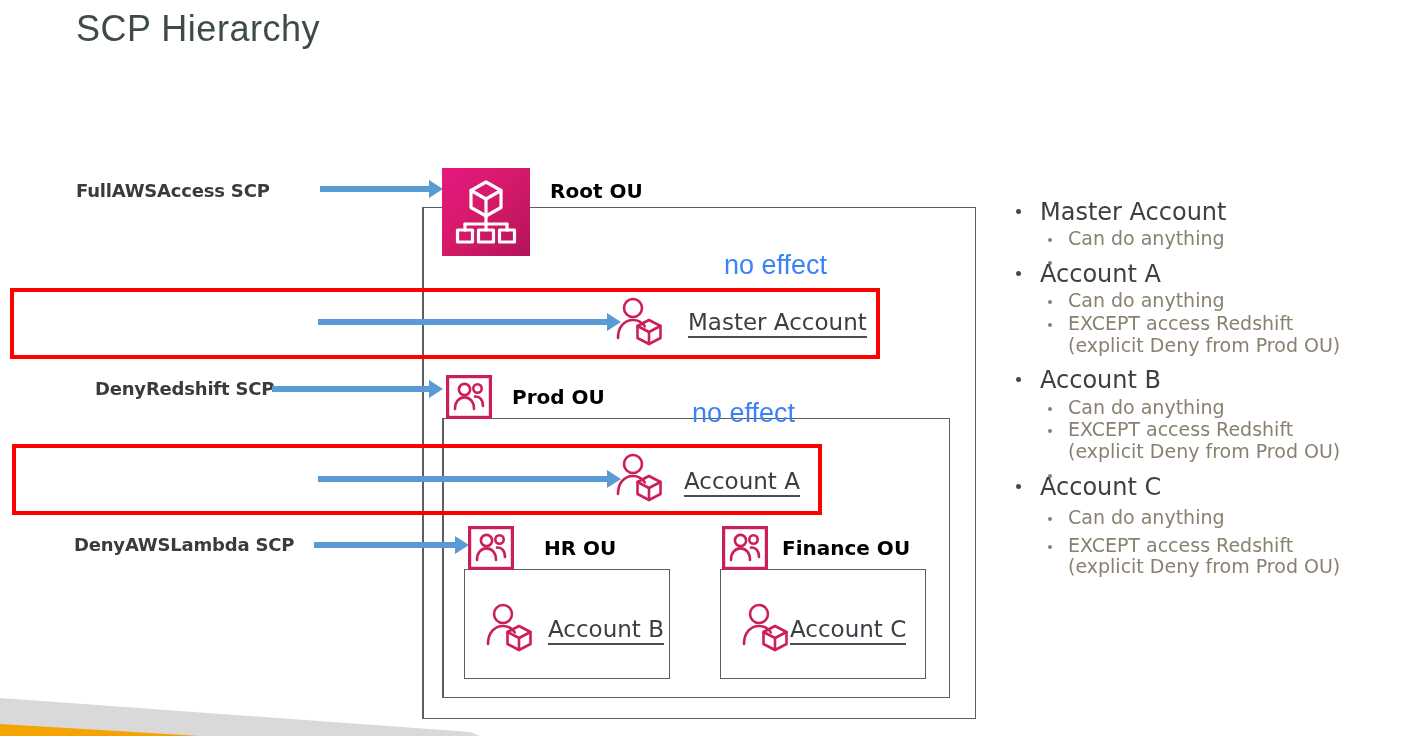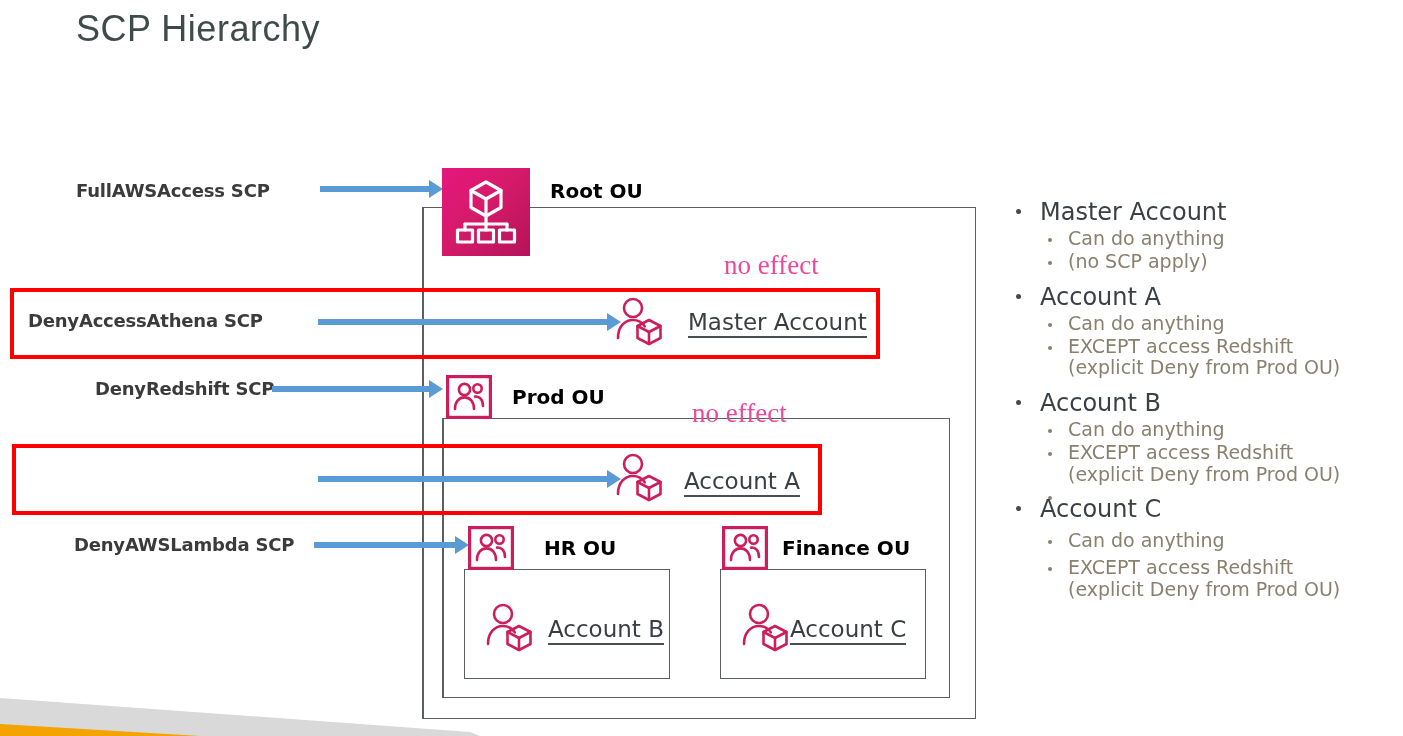"no effect" .no-effect { color: #ec4899 -> #3b82f6; font-family: Liberation Serif, serif -> Liberation Sans, sans-serif }
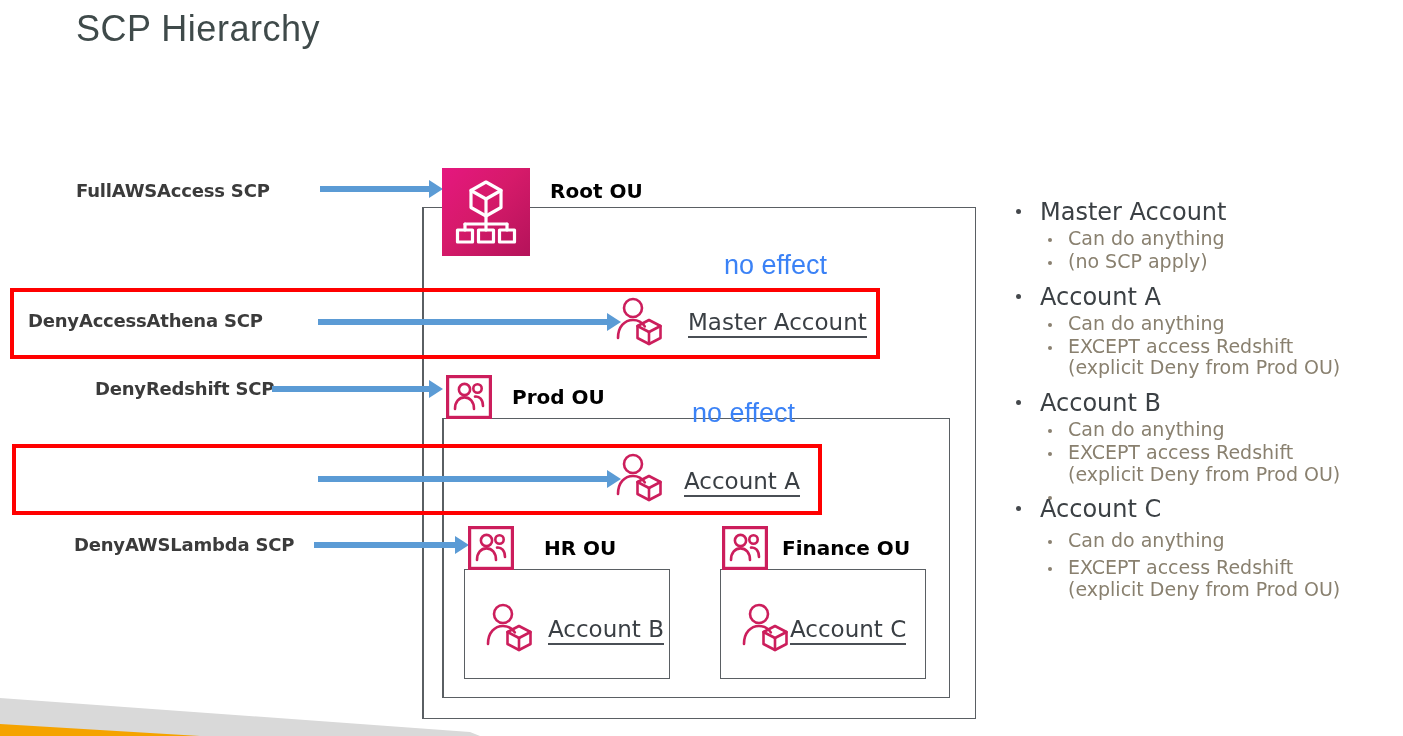"(no SCP apply)" span.txt { html: <span>(no SCP apply)</span> -> none }
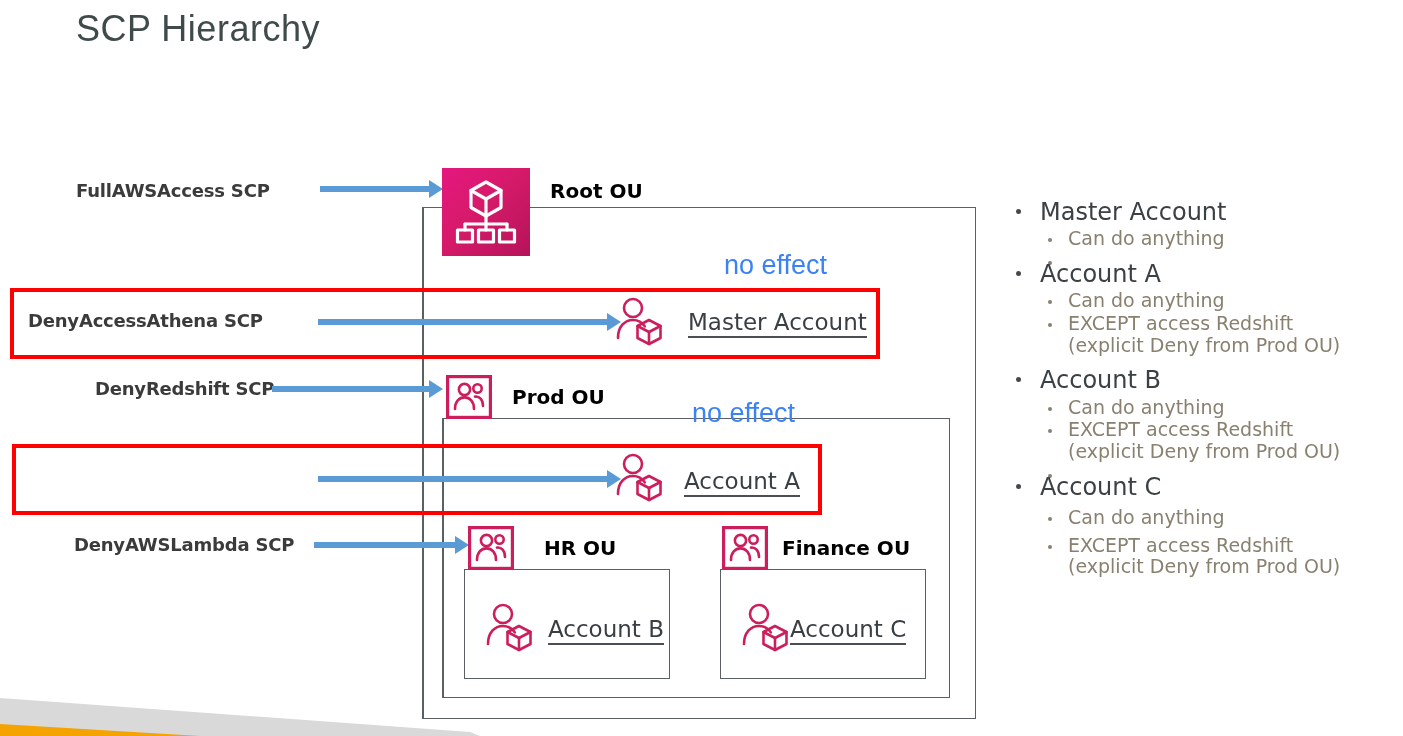"DenyAccessAthena SCP" div.scp-label { html: <div>DenyAccessAthena SCP</div> -> none }
